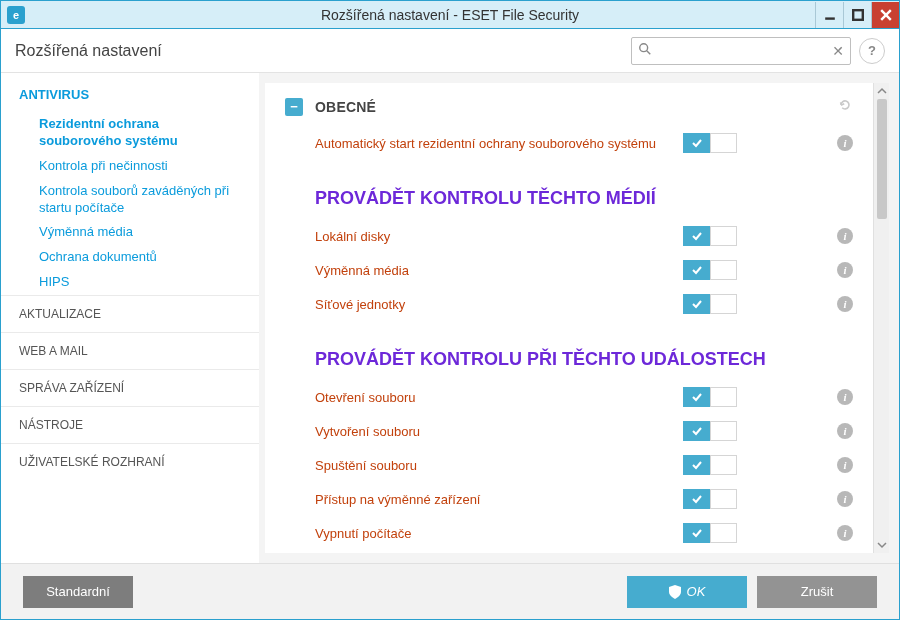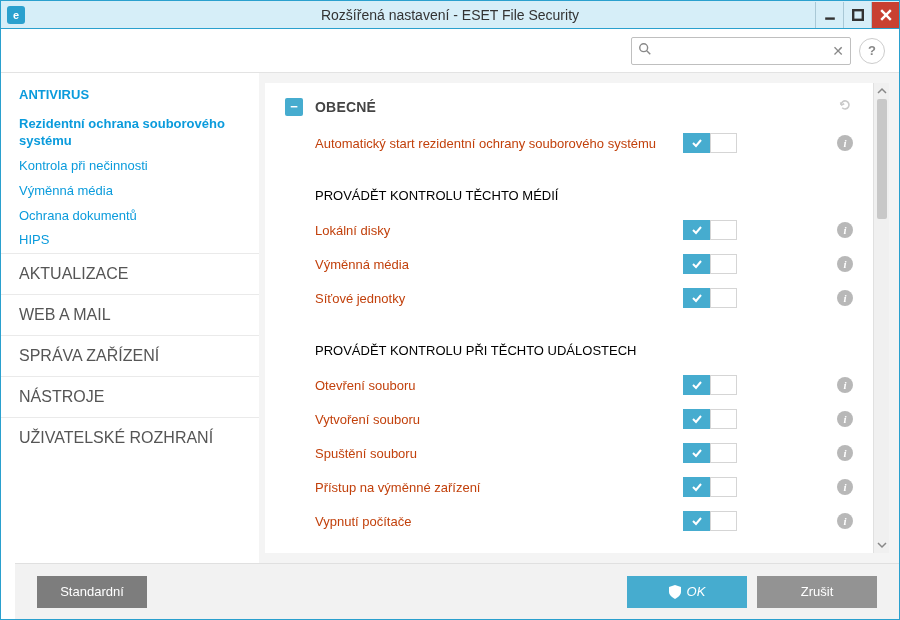"Rozšířená nastavení" div.header-title { html: none -> <div>Rozšířená nastavení</div> }
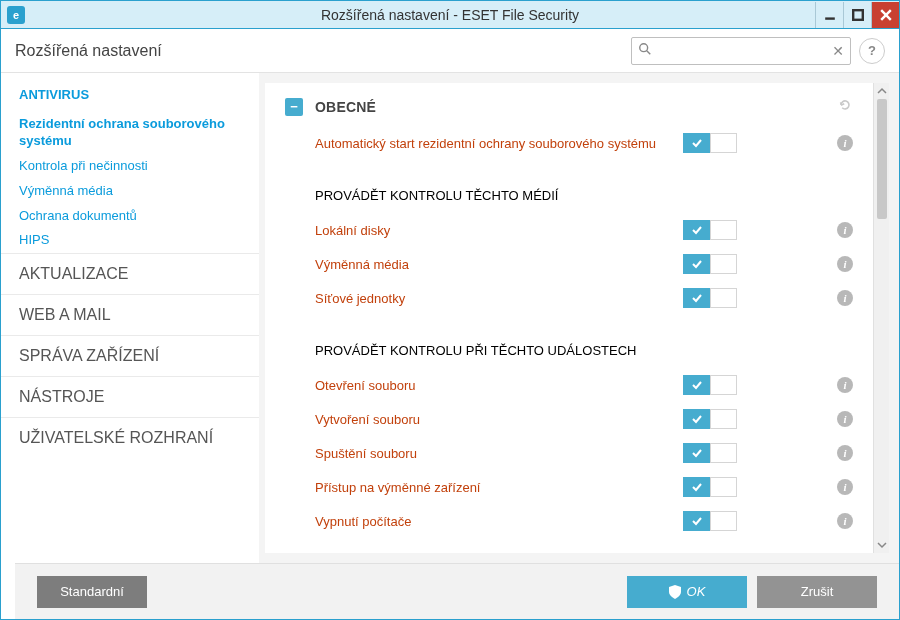"Rezidentní ochrana souborového systému" .side-sub { margin-left: none -> 20px }
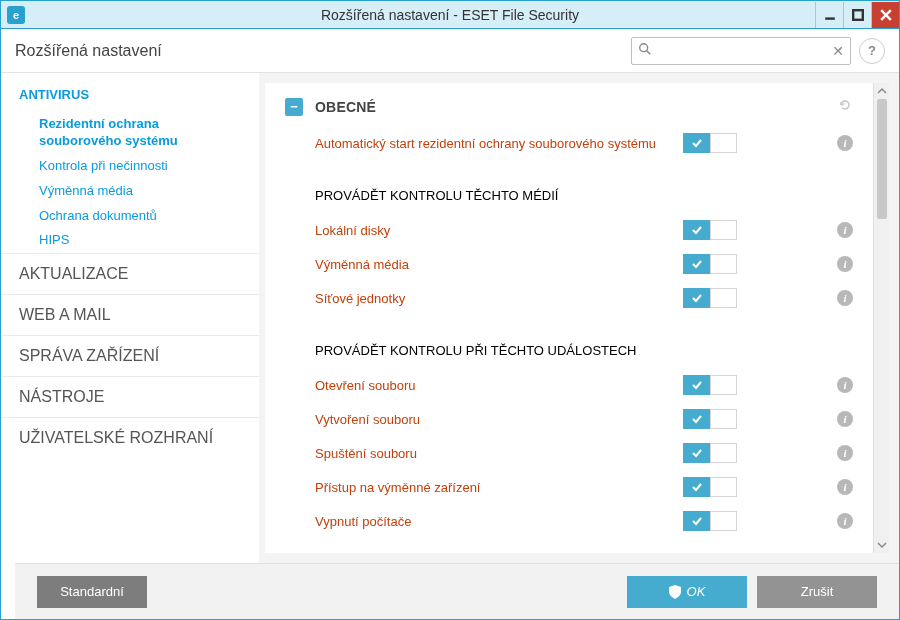"Kontrola souborů zaváděných při startu" div.side-sub { html: none -> <div>Kontrola souborů zaváděných při startu počítače</div> }
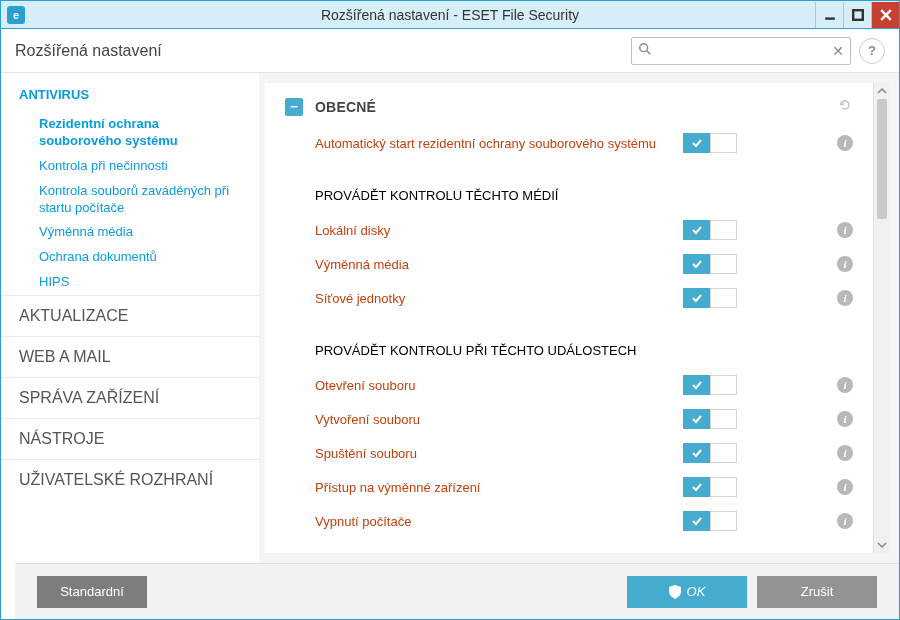"PROVÁDĚT KONTROLU TĚCHTO MÉDIÍ" .subhead { color: #000000 -> #6d28d9; font-size: 13px -> 18px; font-weight: 400 -> 700 }
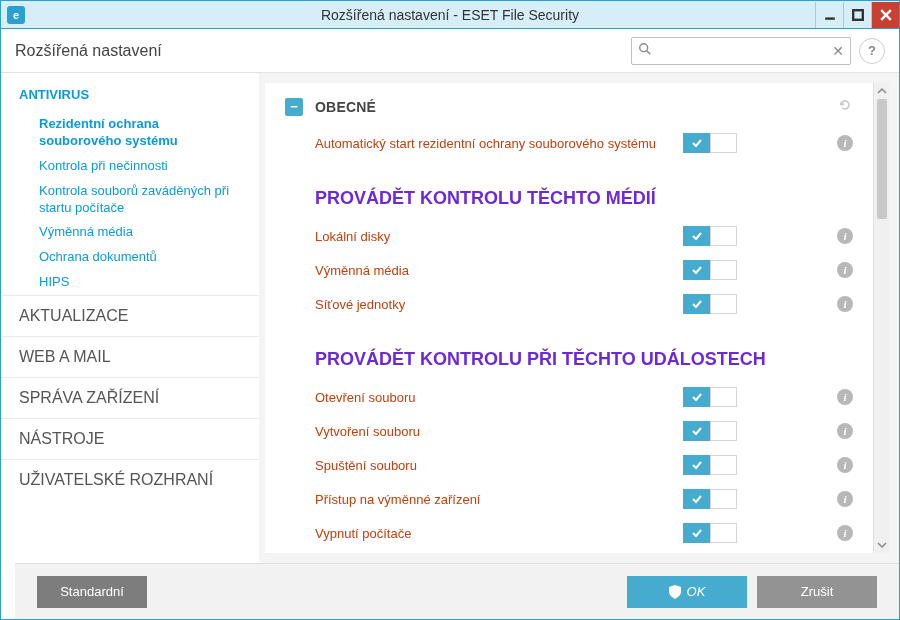"AKTUALIZACE" .side-cat { font-size: 16px -> 12px }
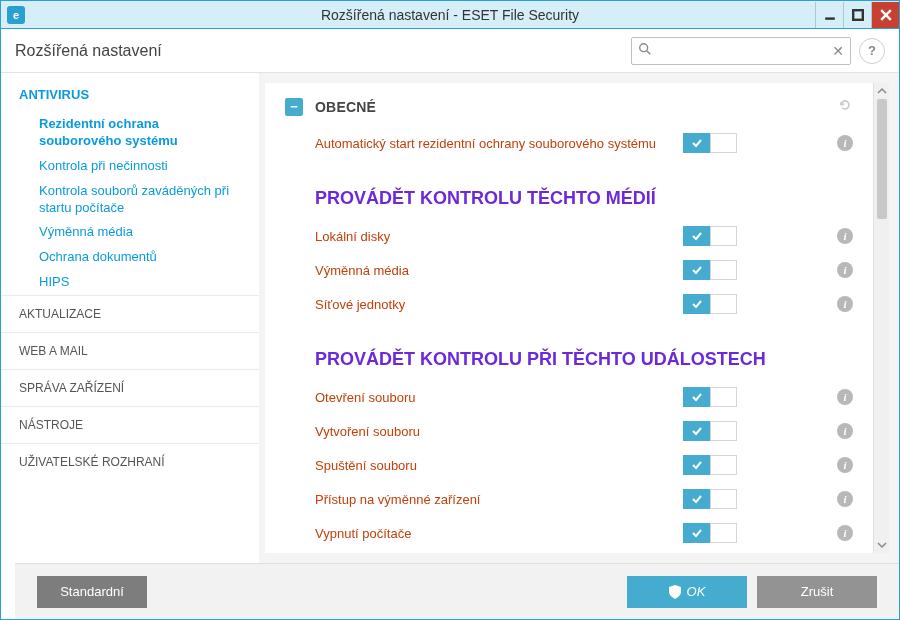"Standardní" .footer { margin-left: 14px -> none }
